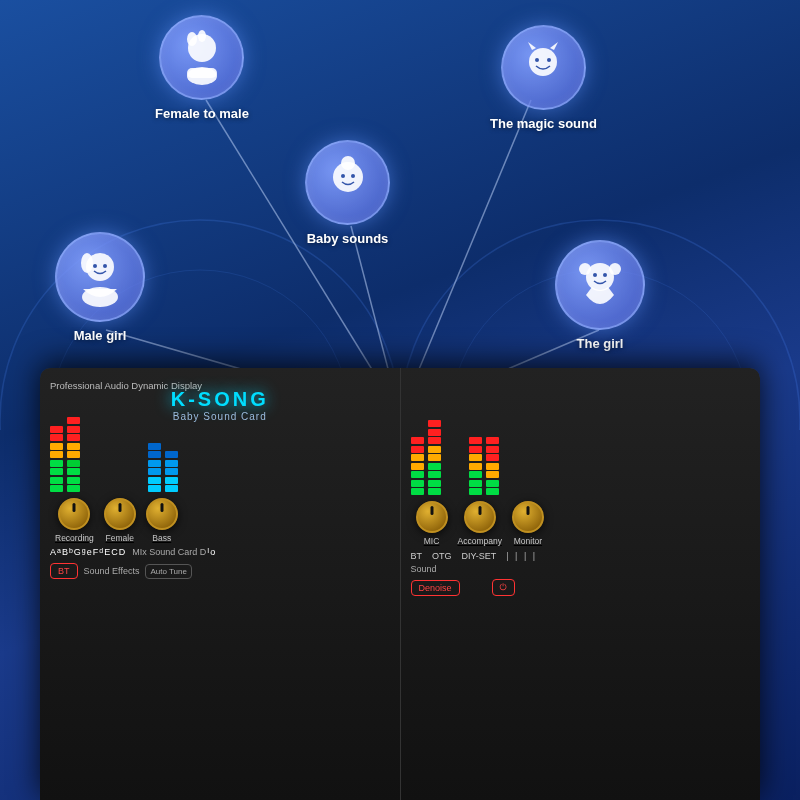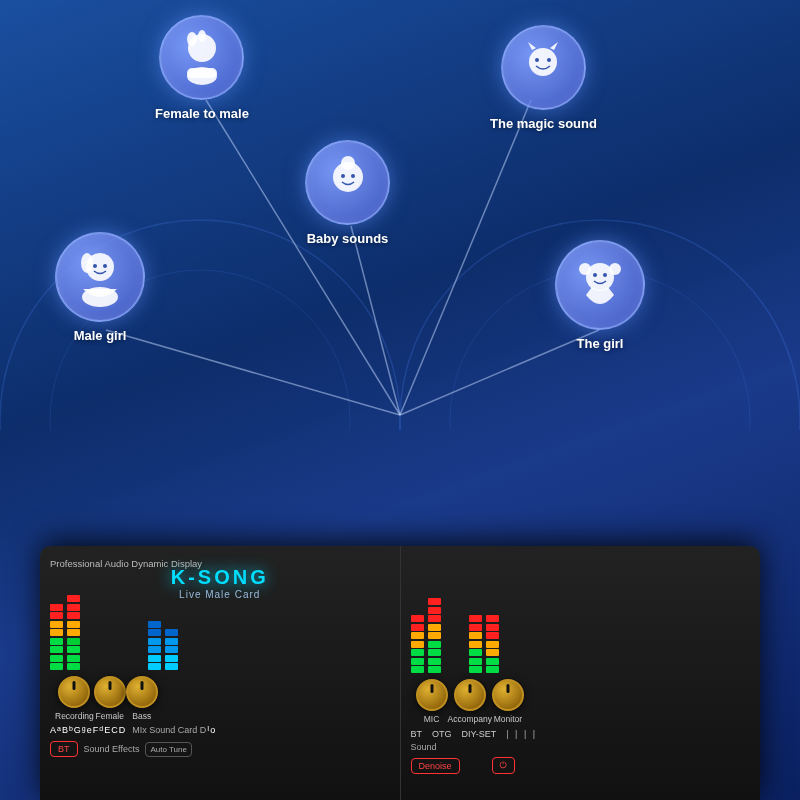"Professional Audio Dynamic Display" .sound-card-container { height: 254px -> 432px }
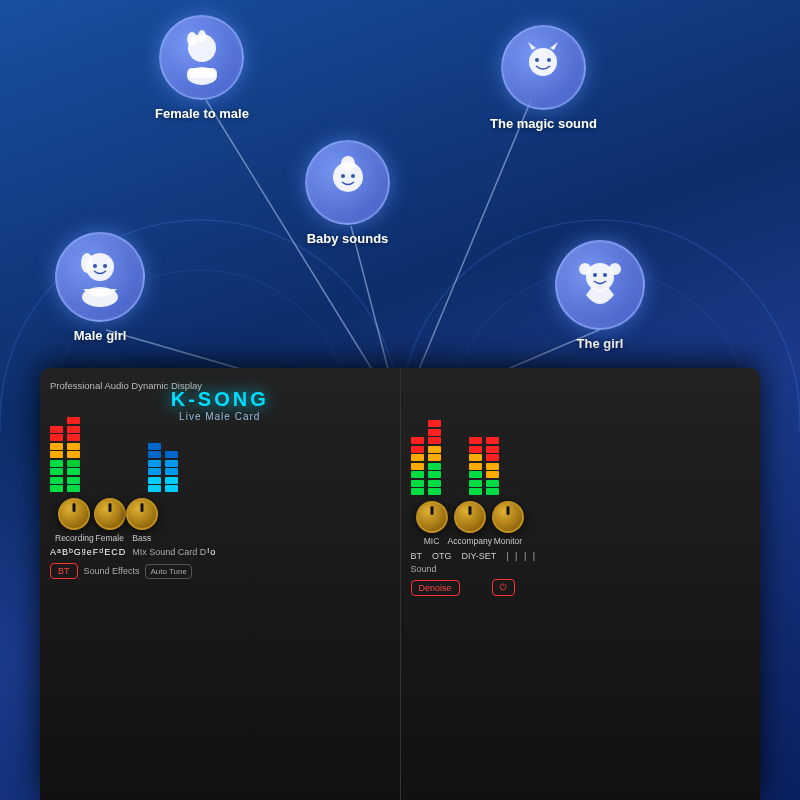"Live Male Card" div.ksong-small { text: Live  Male -> Baby  Sound }
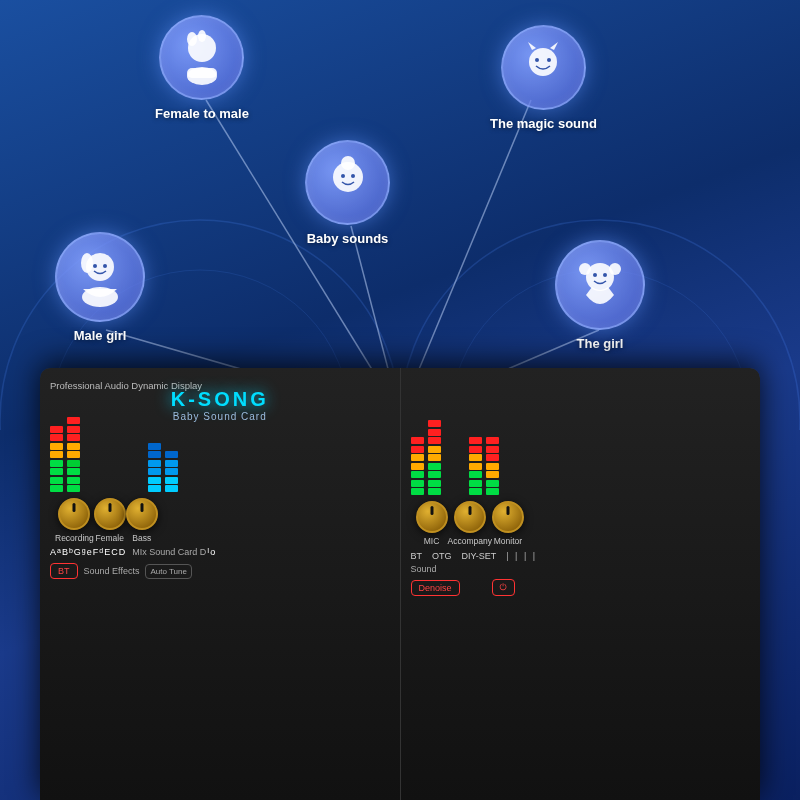"Recording" .knob-section { gap: none -> 10px; text-decoration: none -> underline }
